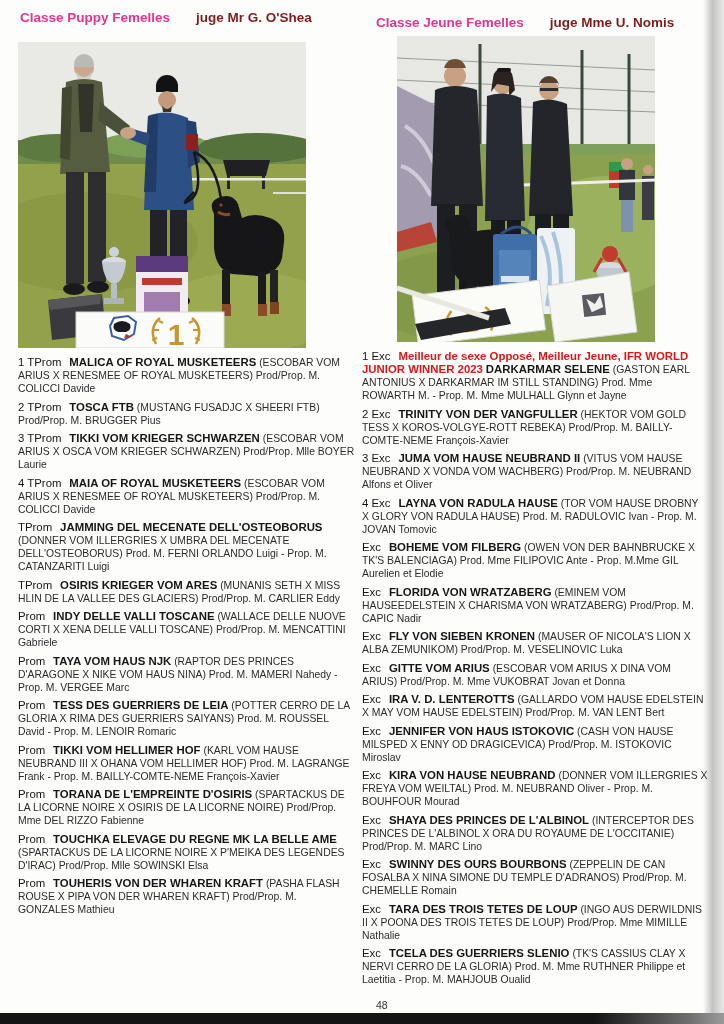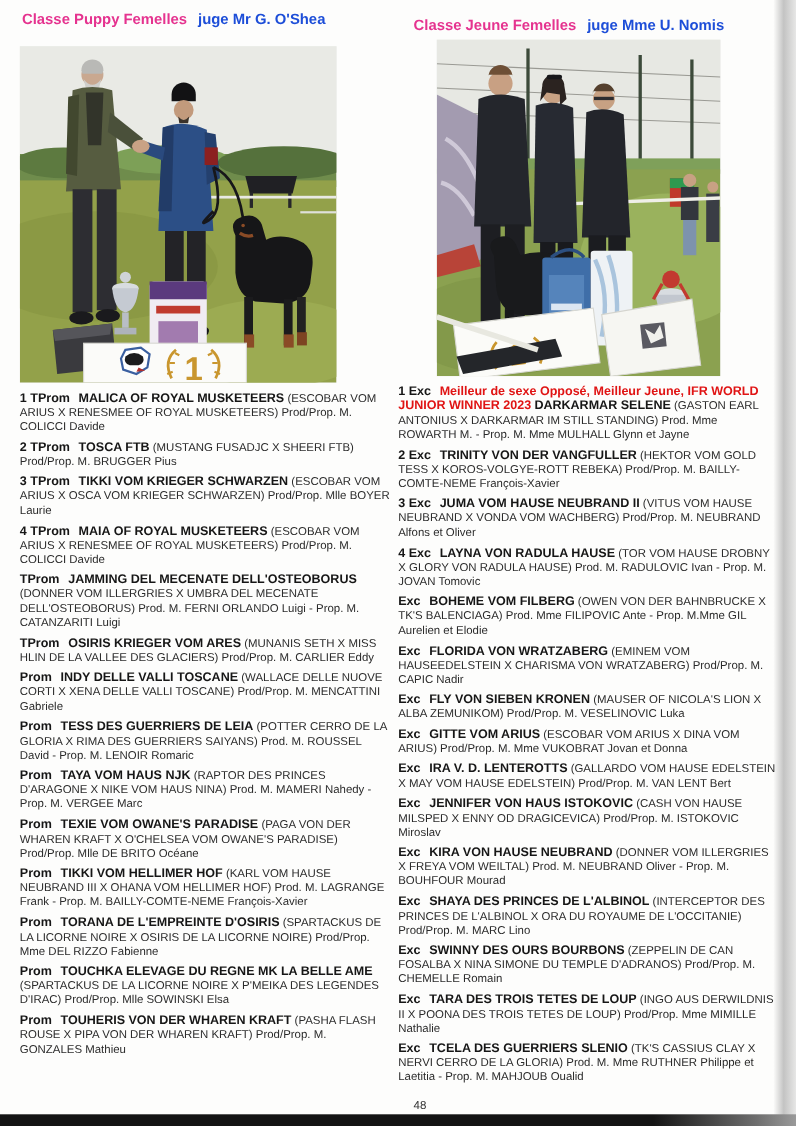"juge Mr G. O'Shea" .col-header .judge-label { color: #1d4ed8 -> #7f1d1d; margin-left: none -> 16px }
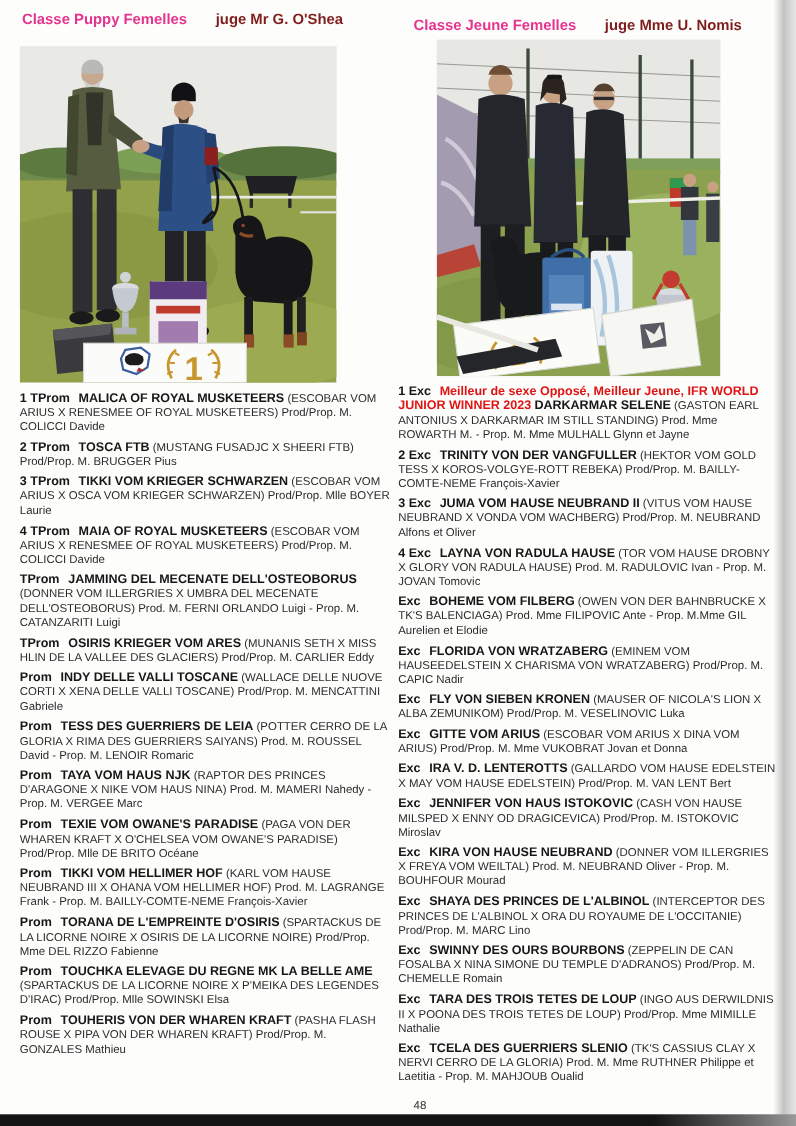"1 TProm" .entry .rank { font-weight: bold -> normal }
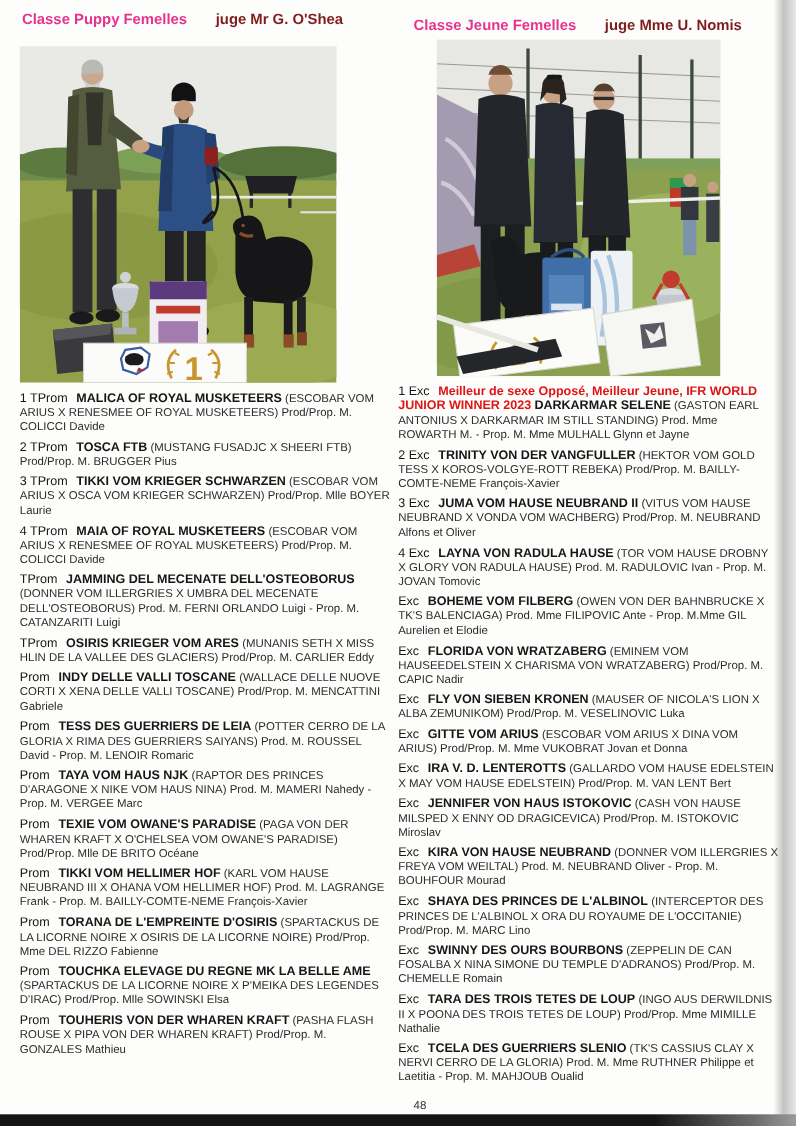"Prom TESS DES GUERRIERS DE" p.entry { order: before "Prom TAYA VOM HAUS NJK" -> after "Prom TAYA VOM HAUS NJK" }
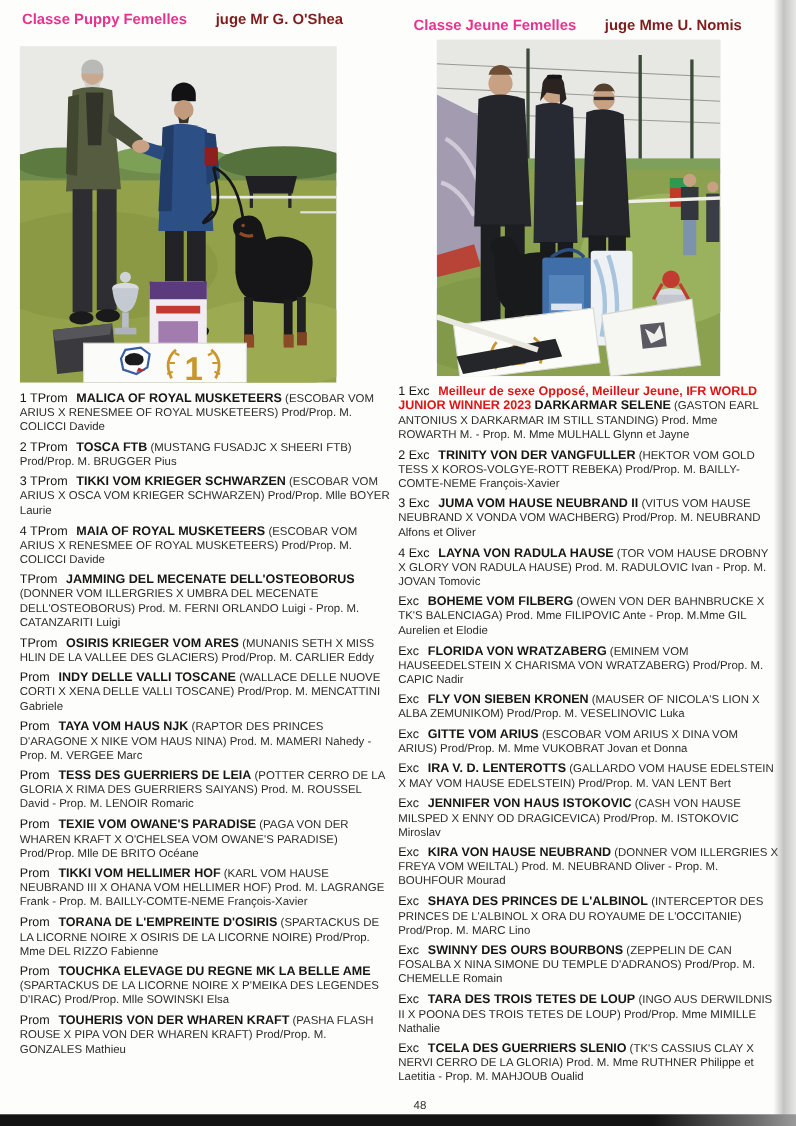"Prom TEXIE VOM OWANE'S PARADISE" p.entry { html: <p><span>Prom</span> <span>TEXIE VOM OWANE'S PARADISE</span> <span>(PAGA VON DER WHAREN KRAFT X O'CHELSEA VOM OWANE'S PARADISE) Prod/Prop. Mlle DE BRITO Océane</span> </p> -> none }
